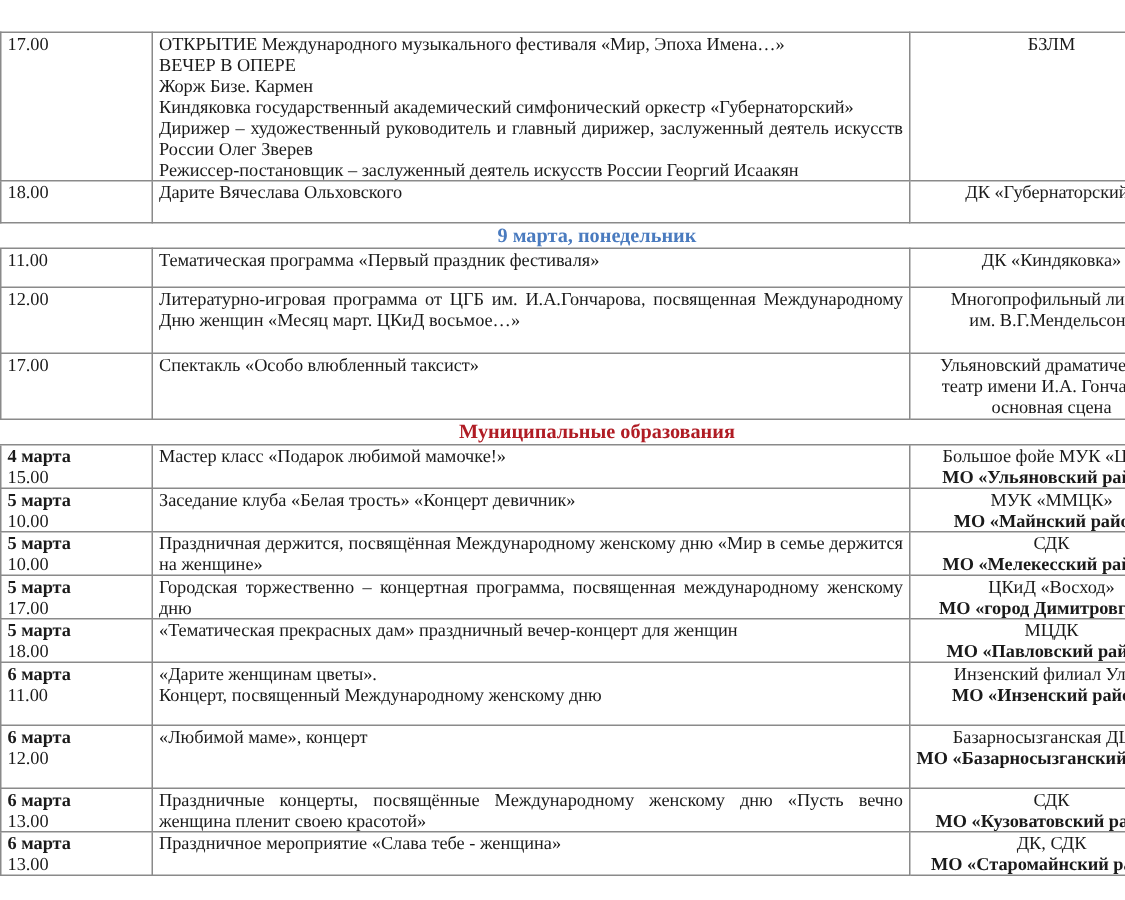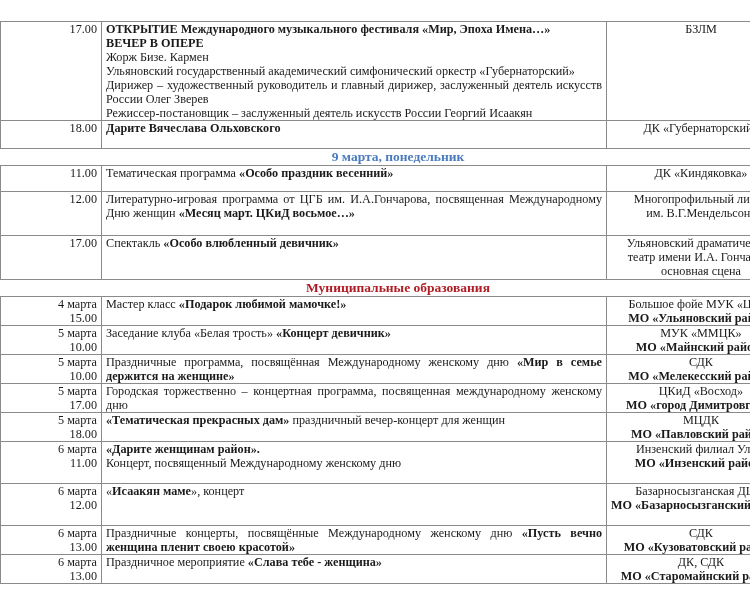"17.00" td.time { text-align: right -> left }
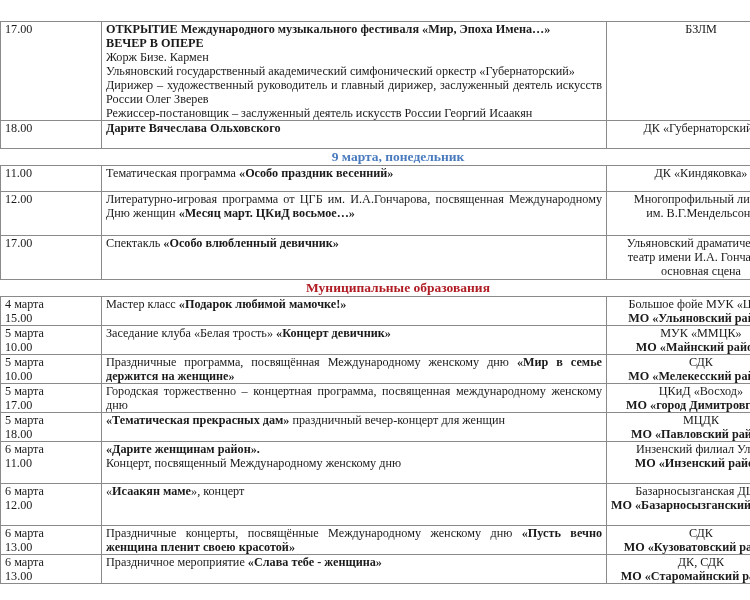"ОТКРЫТИЕ Международного музыкального" b { font-weight: bold -> normal }
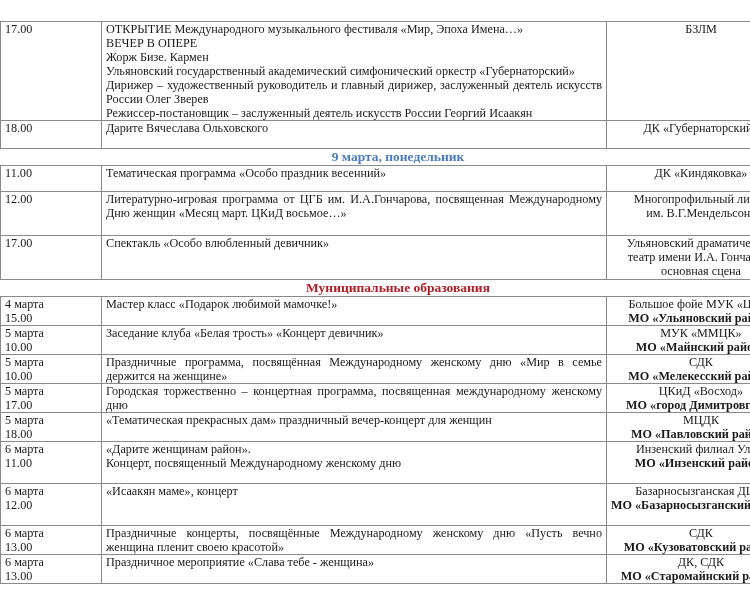"Ульяновский государственный" span { text: Ульяновский -> Киндяковка }
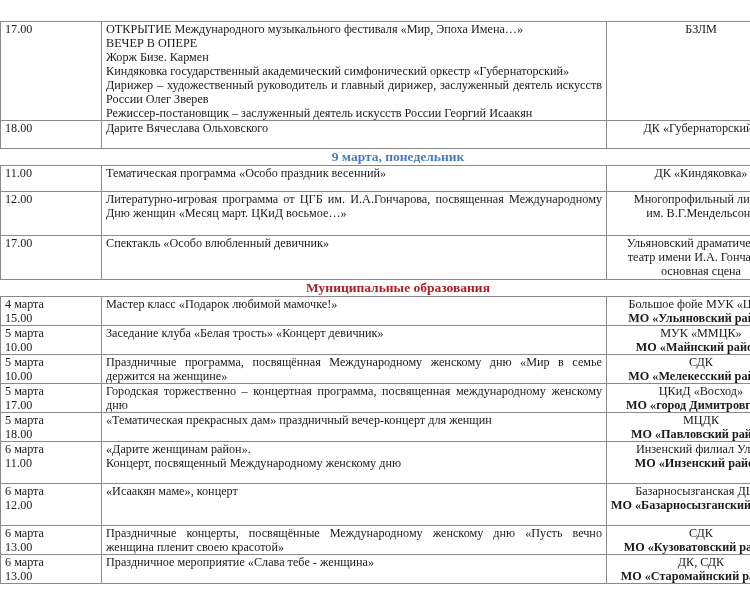"«Особо праздник весенний»" b { text: Особо праздник весенний -> Первый праздник фестиваля }
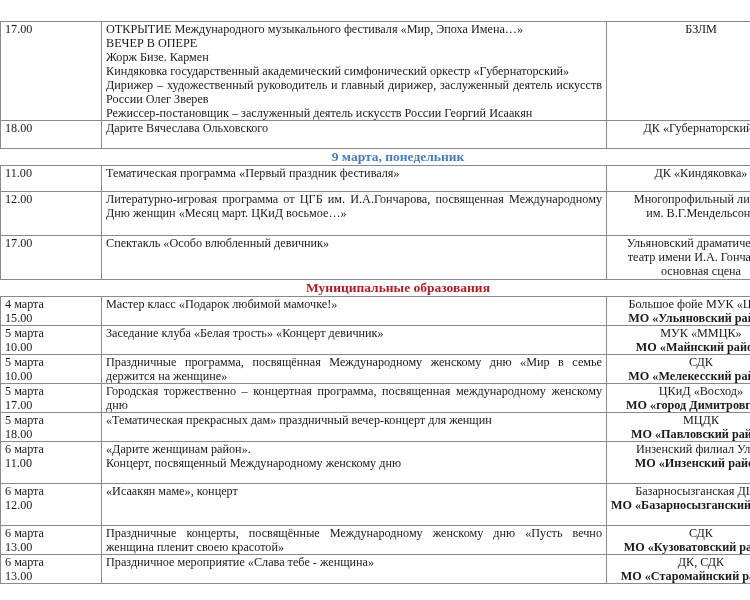"«Особо влюбленный девичник»" b { text: девичник -> таксист }
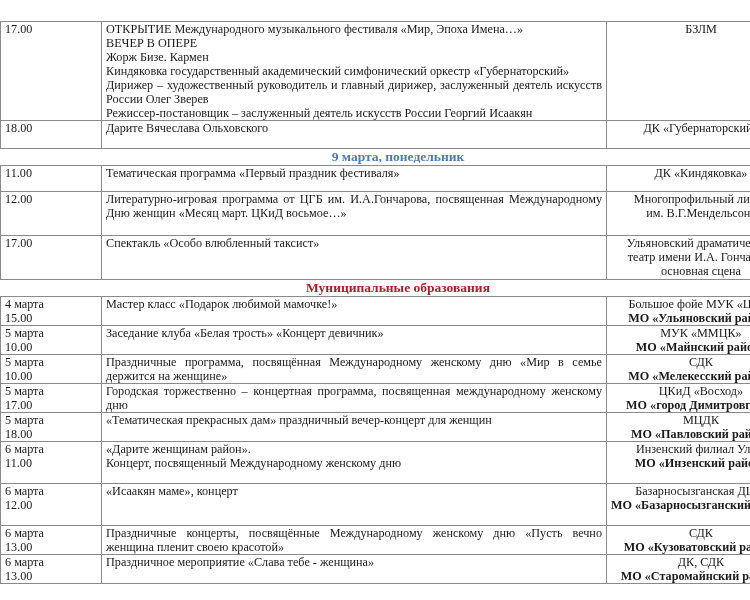"4 марта" td.time .date { font-weight: normal -> bold }
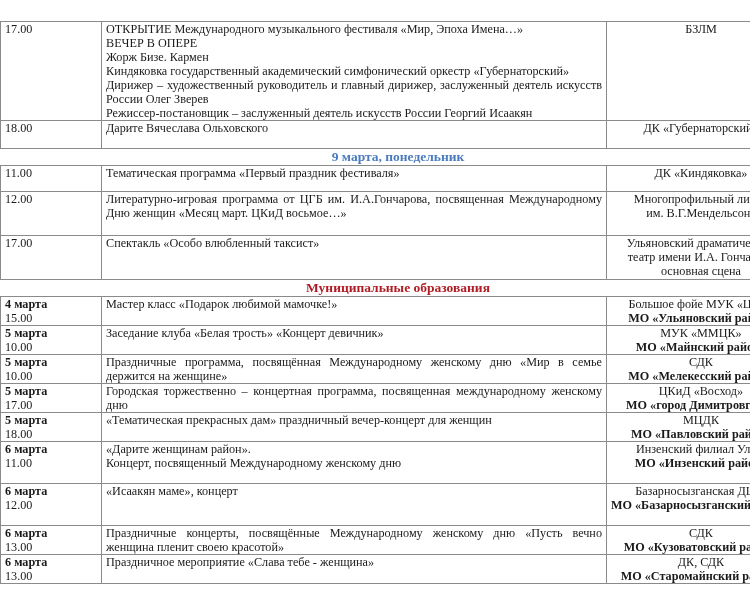"Праздничные программа, посвящённая" span { text: Праздничные программа -> Праздничная держится }
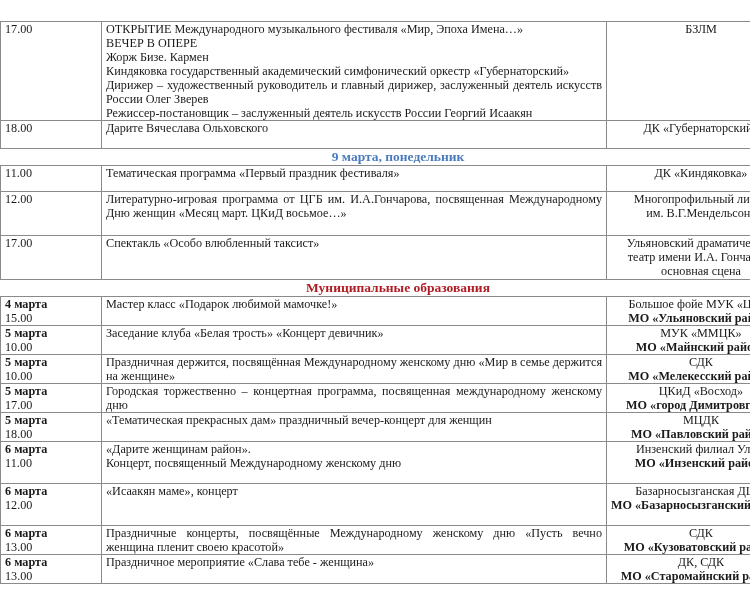"«Дарите женщинам район»." b { text: район -> цветы }
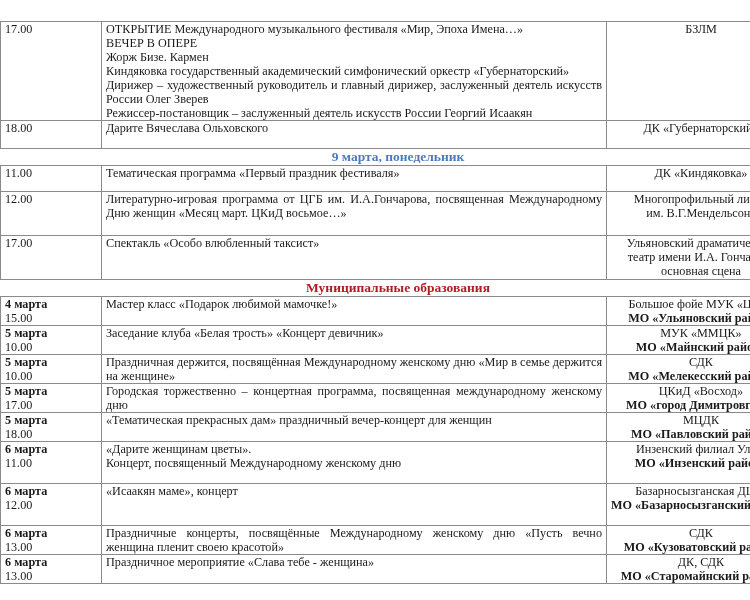"Исаакян маме" b { text: Исаакян -> Любимой }
